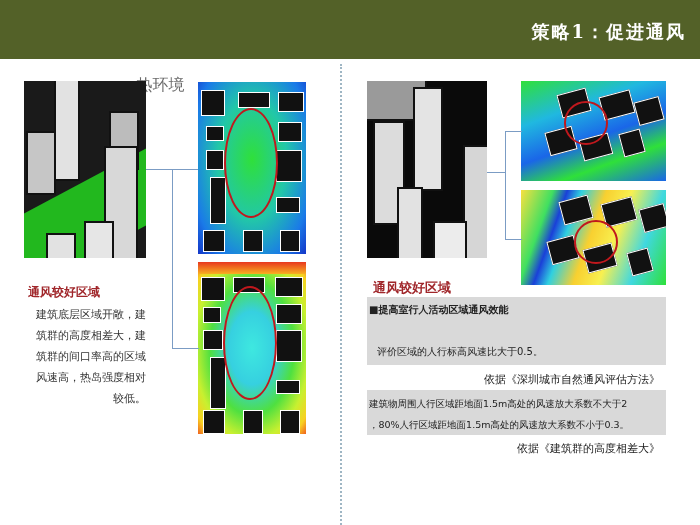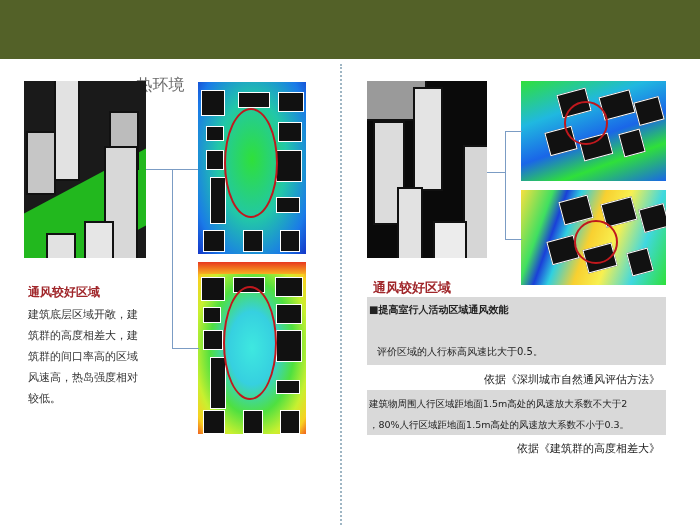"策略1：促进通风" div.strategy { html: none -> <div>策略1：促进通风</div> }
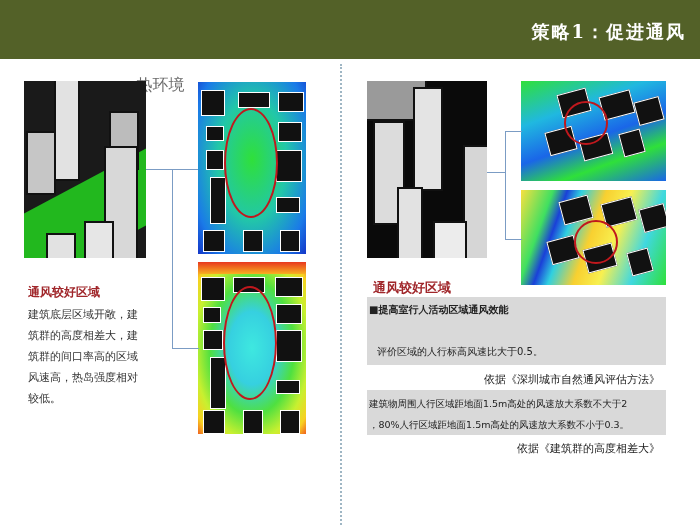"建筑底层区域开敞，建筑群的高度相差大，建筑群的间口率高的区域风速高，热岛强度相对" .body-text { text-align: none -> right }
